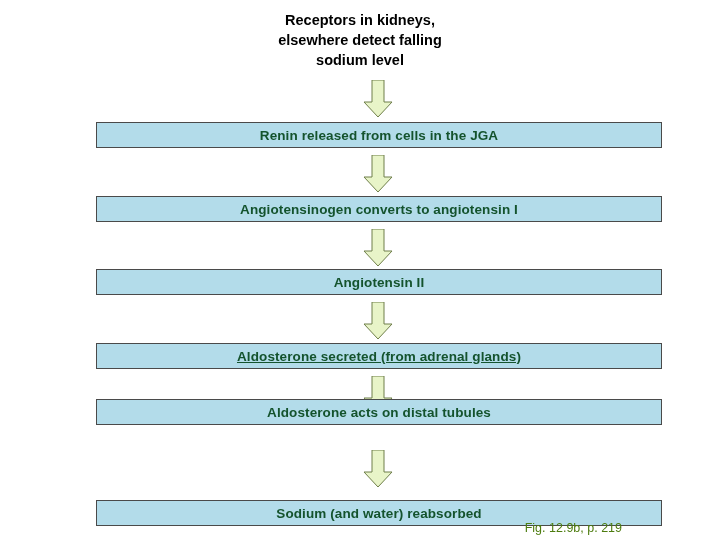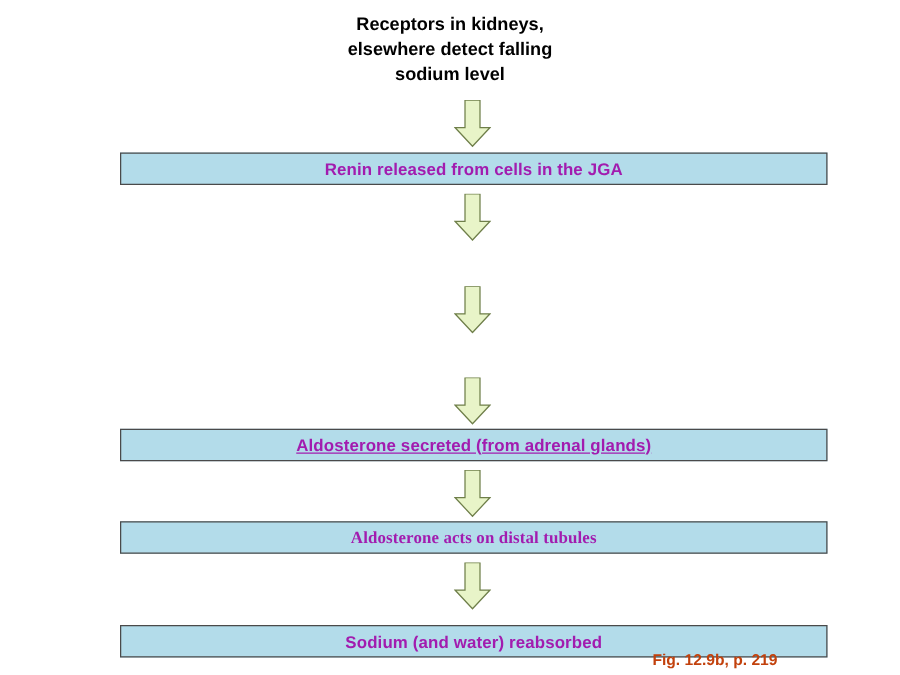"Renin released from cells in" .flow-box { color: #a21caf -> #14532d }
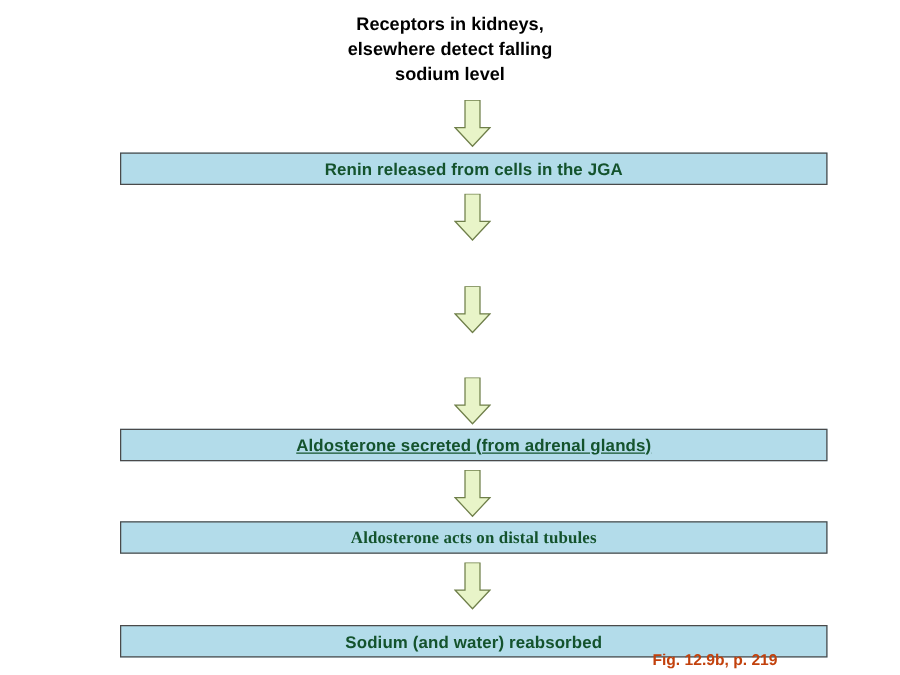"Angiotensinogen converts to angiotensin" div.flow-box { html: none -> <div> <span>Angiotensinogen converts to angiotensin I</span> </div> }
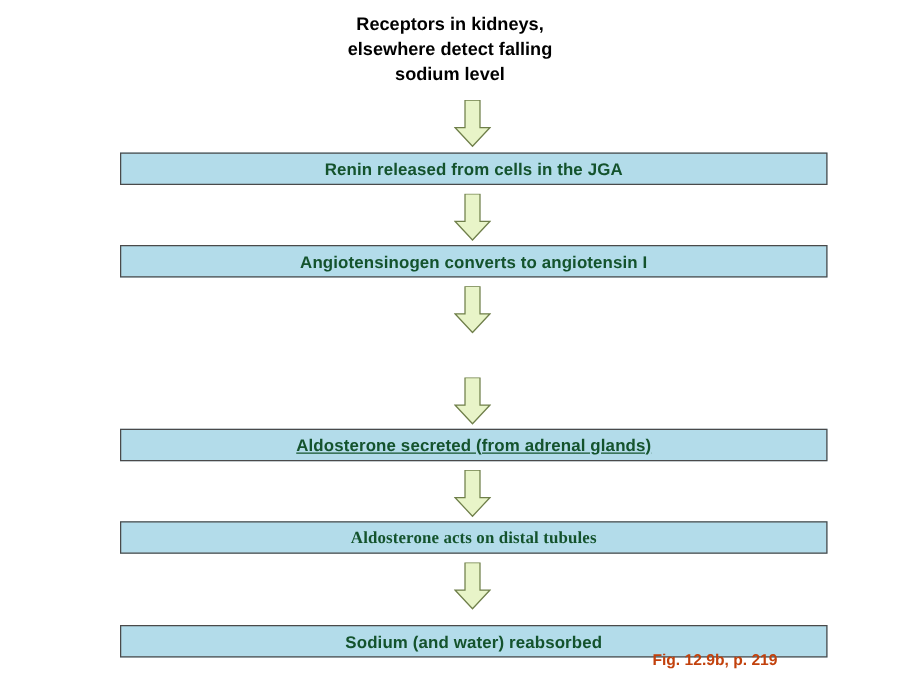"Angiotensin II" div.flow-box { html: none -> <div> <span>Angiotensin II</span> </div> }
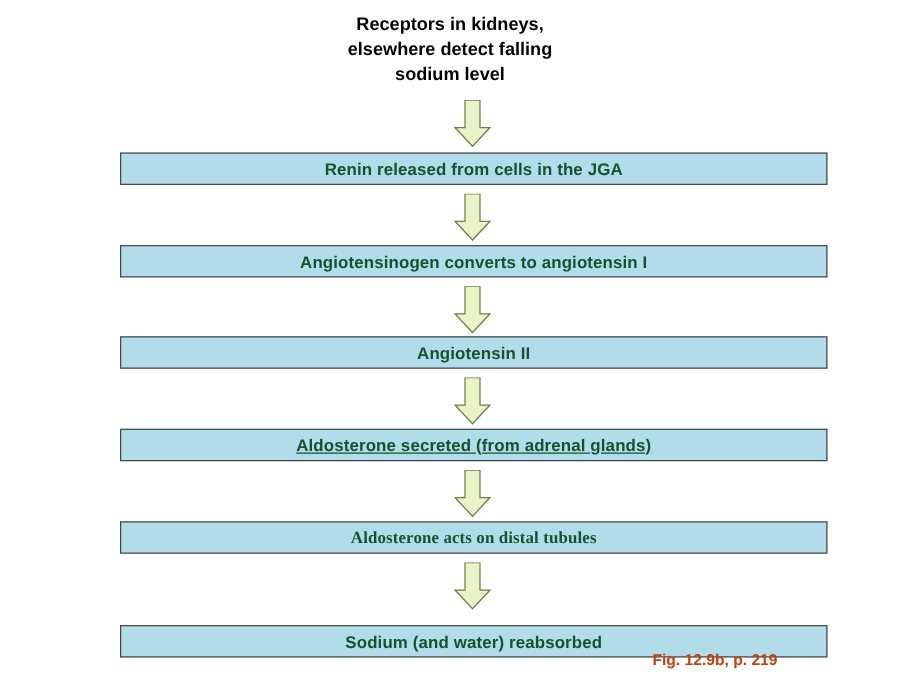"Aldosterone acts on distal tubules" div.flow-box { font-family: Liberation Serif, serif -> none; top: 417px -> 399px }
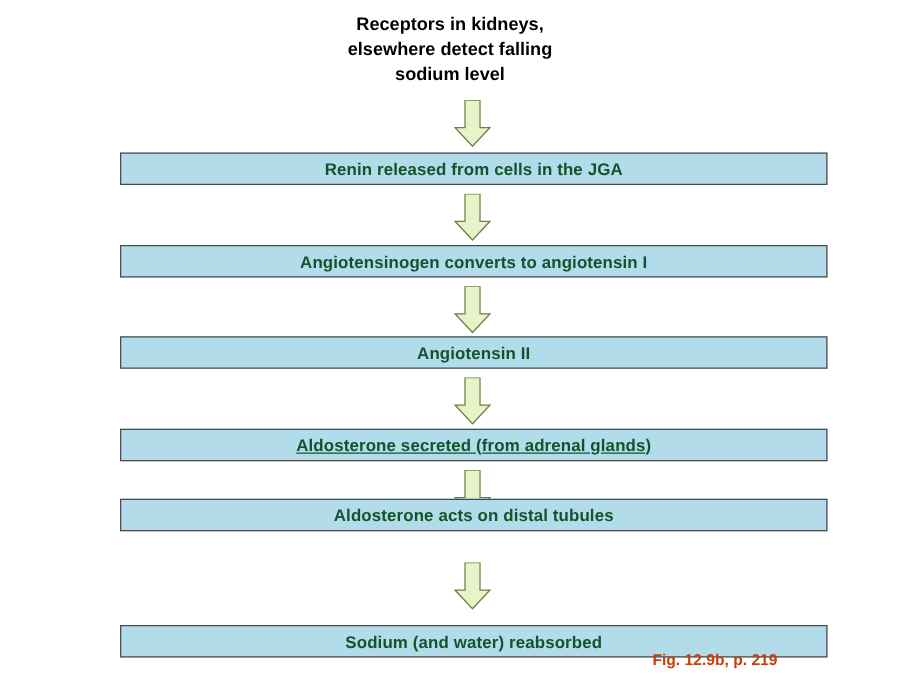"Fig. 12.9b, p. 219" .caption { color: #c2410c -> #4d7c0f; font-weight: bold -> normal }
